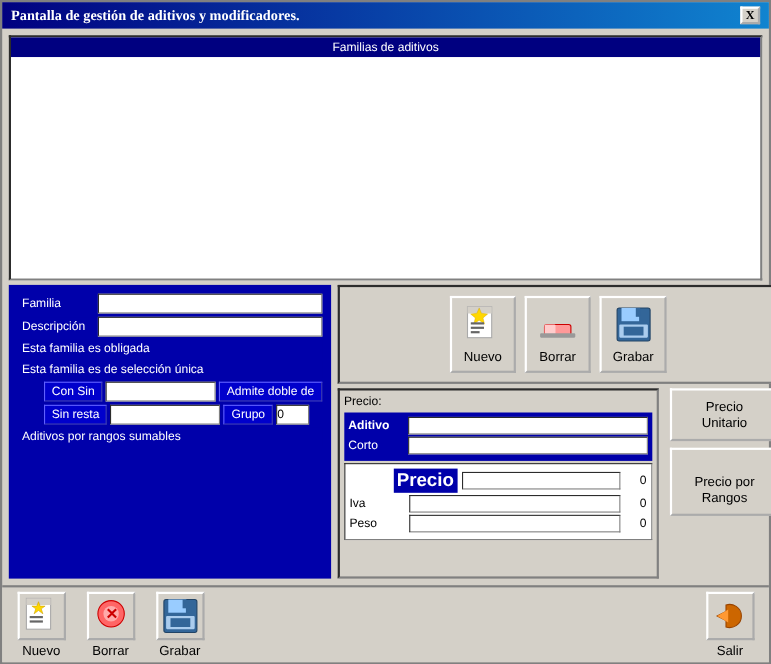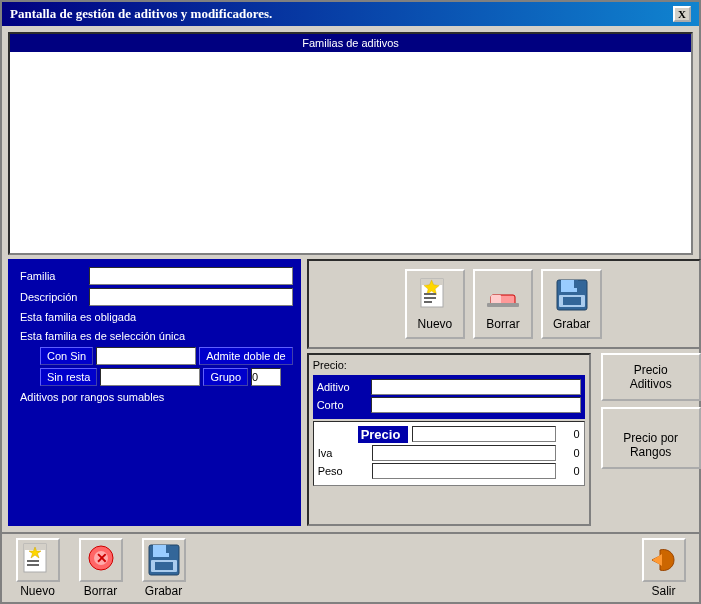"Precio Aditivos" span { text: Aditivos -> Unitario }
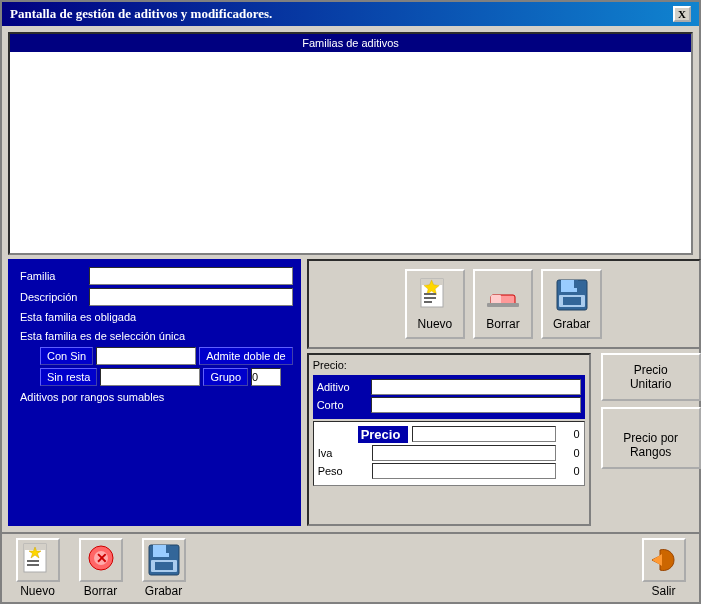"Aditivo" span { font-weight: none -> bold }
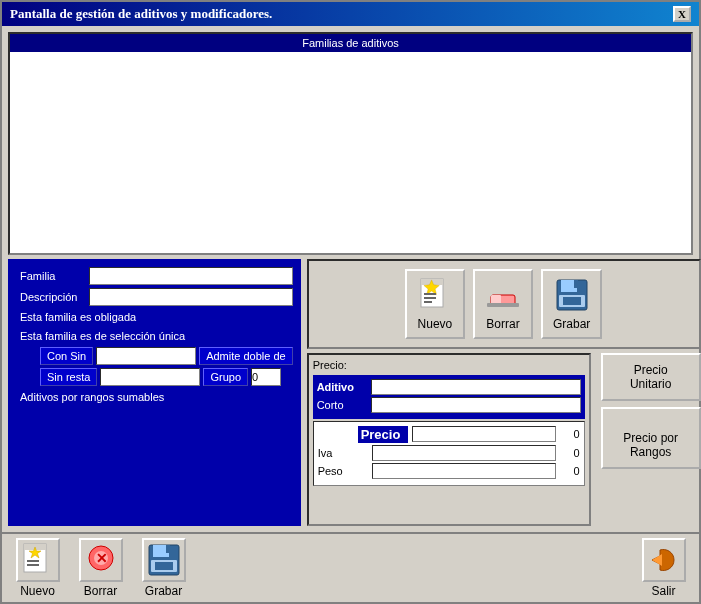"Precio" .precio-label-bold { font-size: 13px -> 17px }
